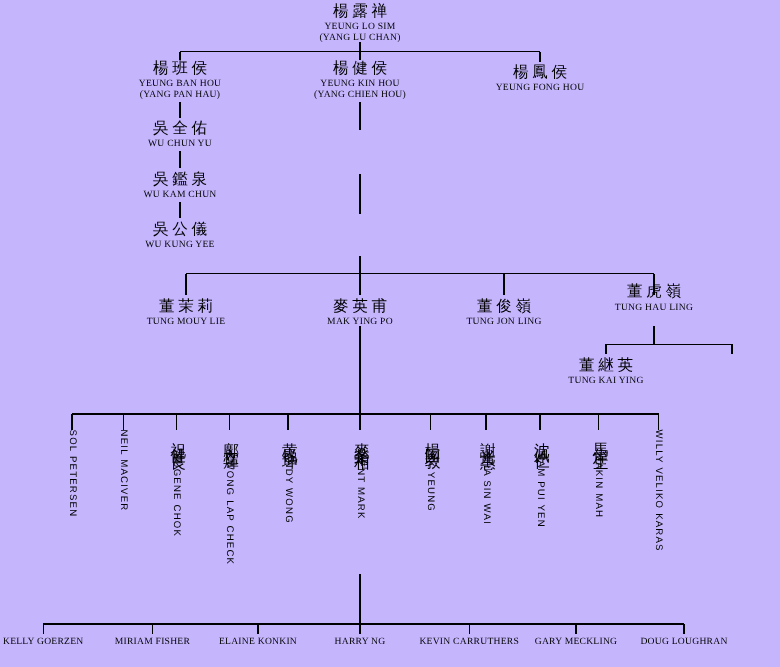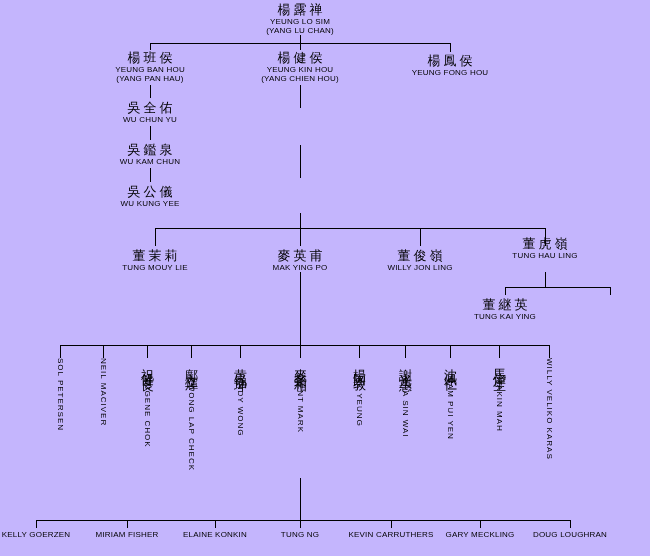"YEUNG LO SIM" .en { font-family: Liberation Sans, sans-serif -> Liberation Serif, serif }
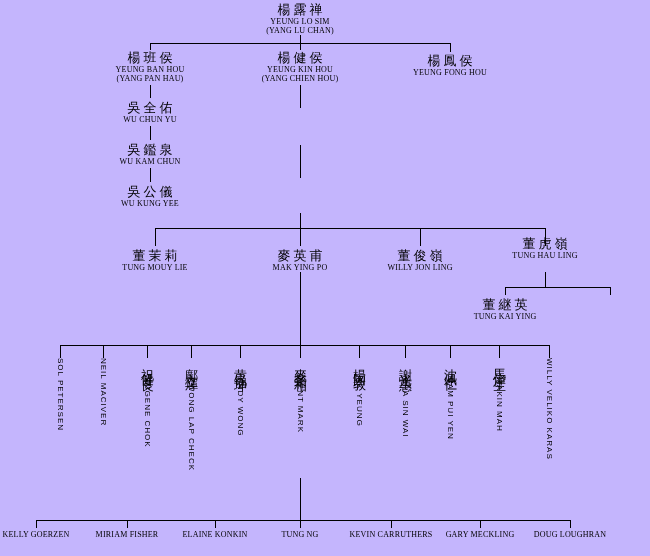"WILLY JON LING" div.en { text: WILLY -> TUNG }
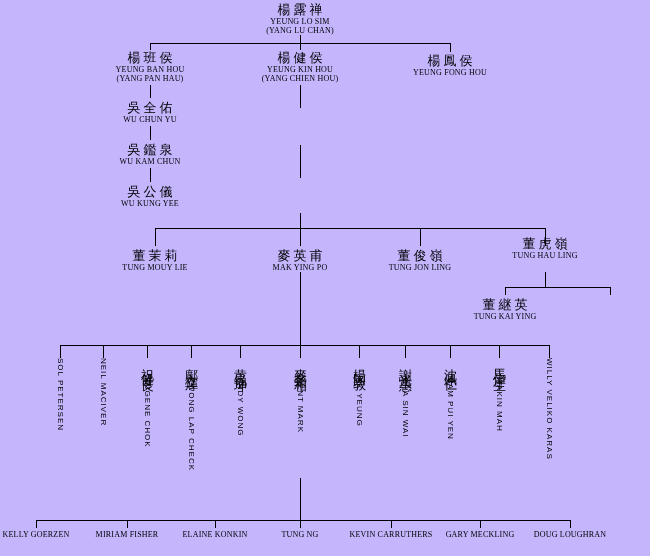"TUNG NG" div.en { text: TUNG -> HARRY }
